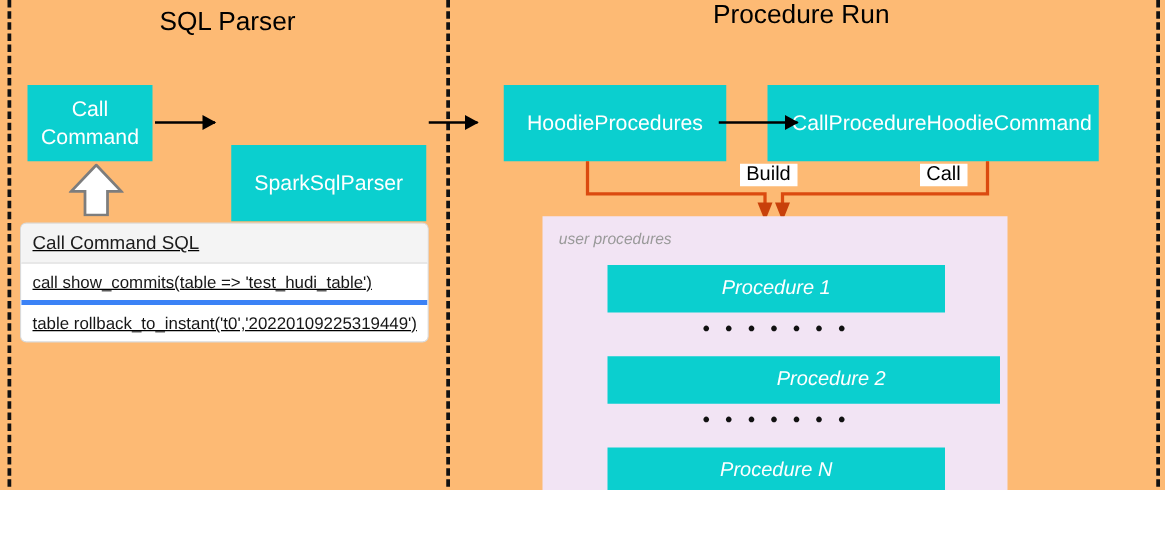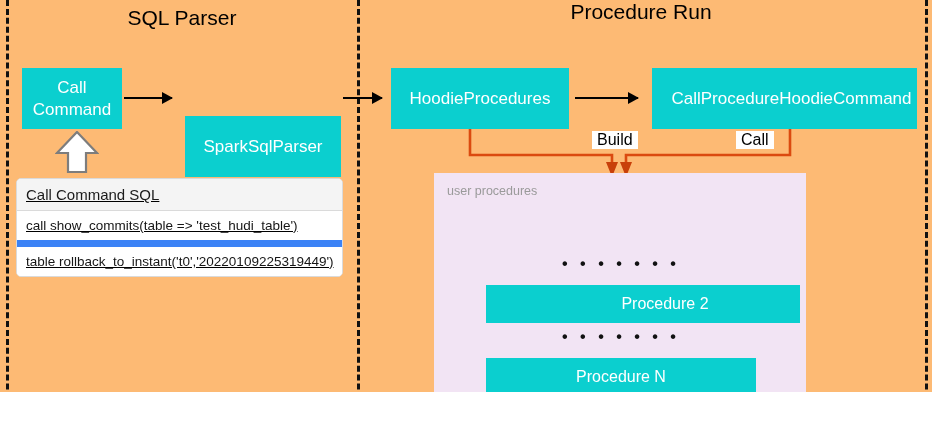"HoodieProcedures" #node-hoodie-procedures { left: 391px -> 403px }
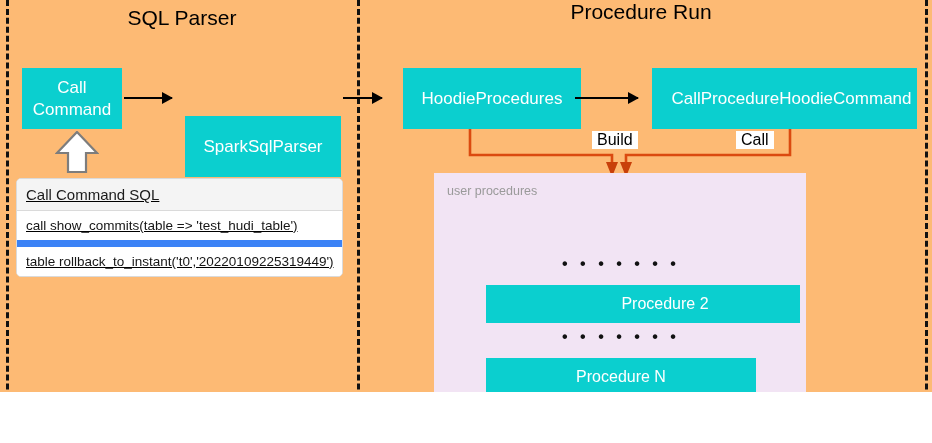"CallProcedureHoodieCommand" #node-call-procedure-cmd { left: 652px -> 614px }
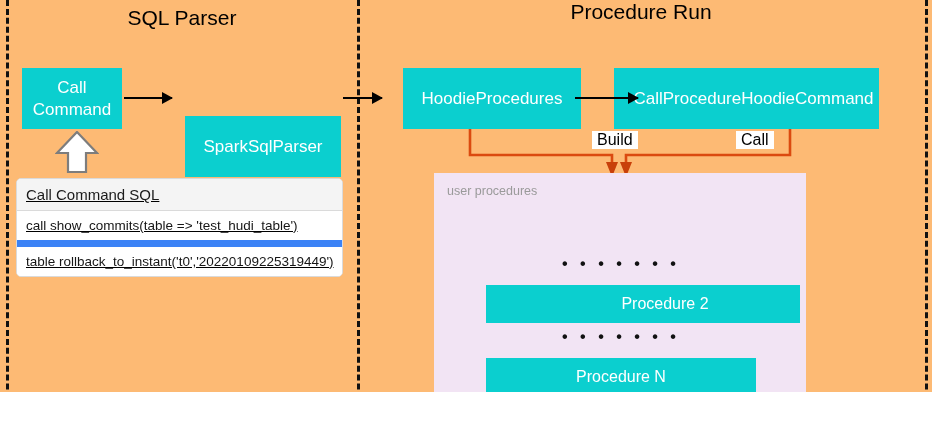"user procedures" #user-procedures-panel { font-style: none -> italic }
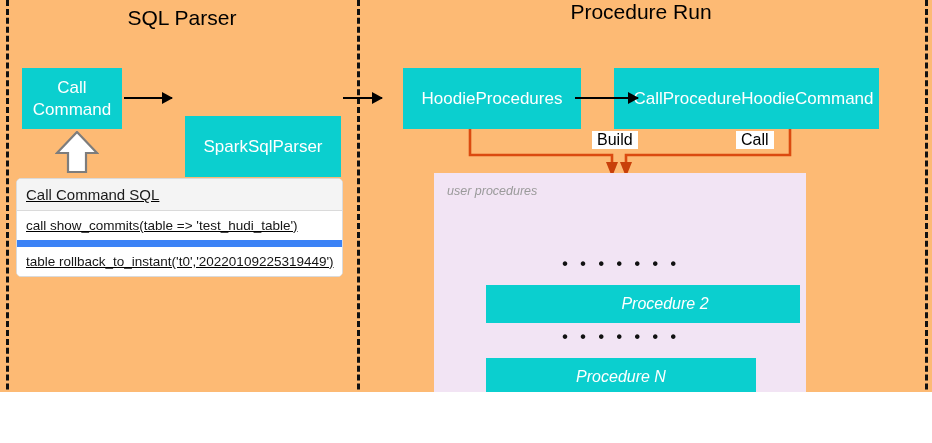"call show_commits(table =>" .sql-row { border-bottom: 7px solid #3b82f6 -> 4px solid #3b82f6 }
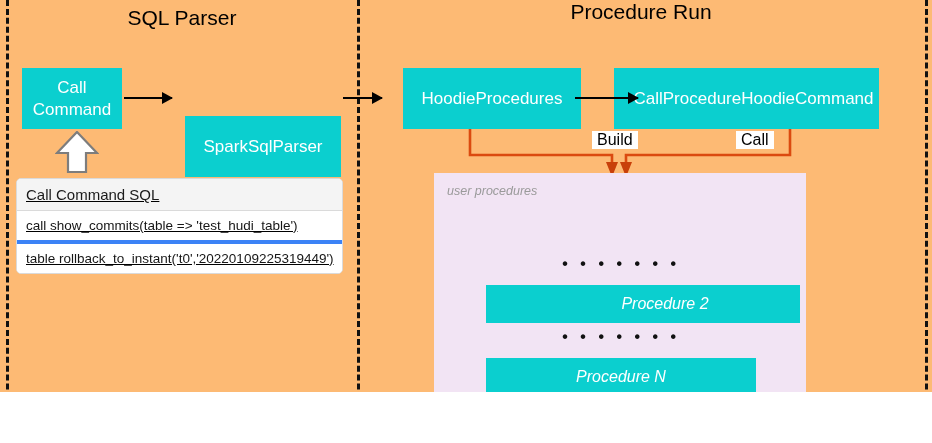"Procedure 1" div.procedure-box { html: none -> <div>Procedure 1</div> }
